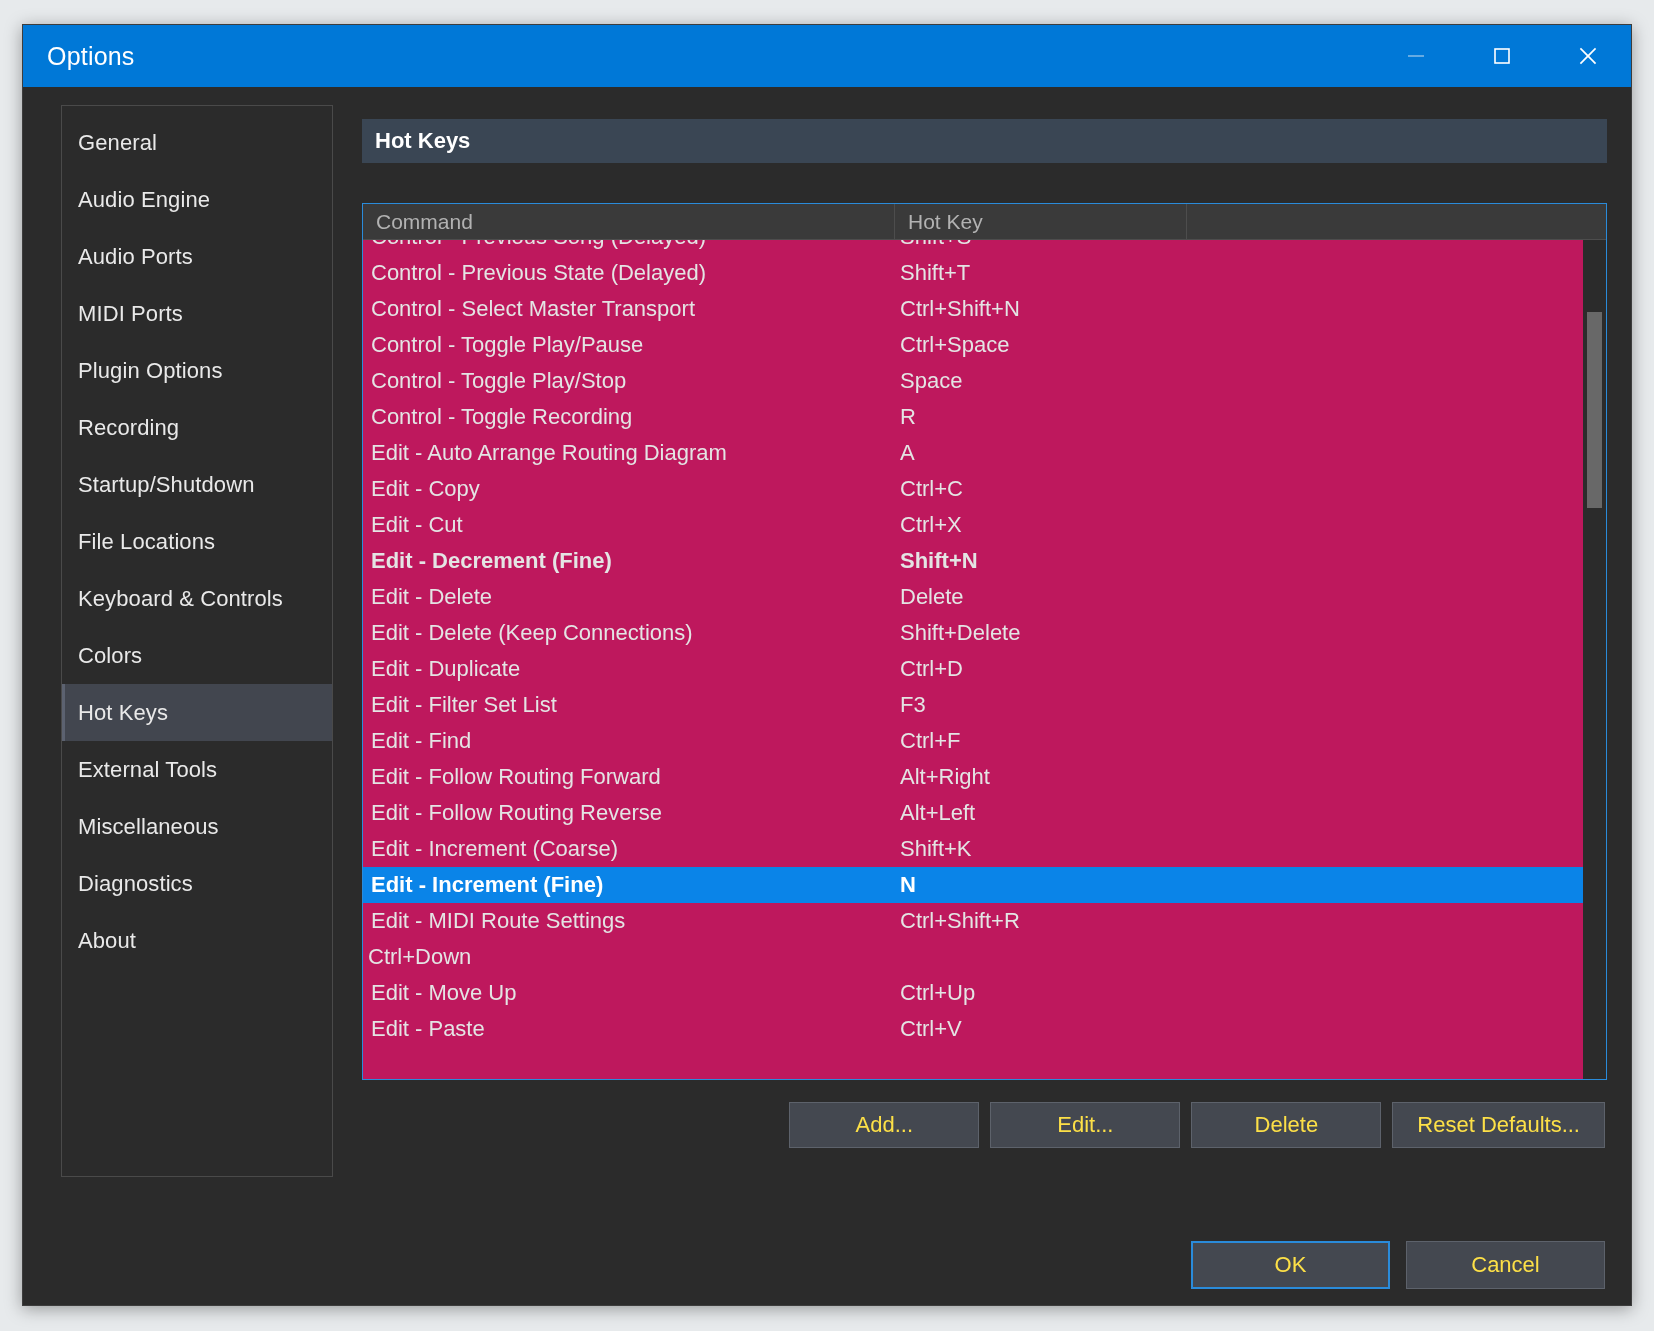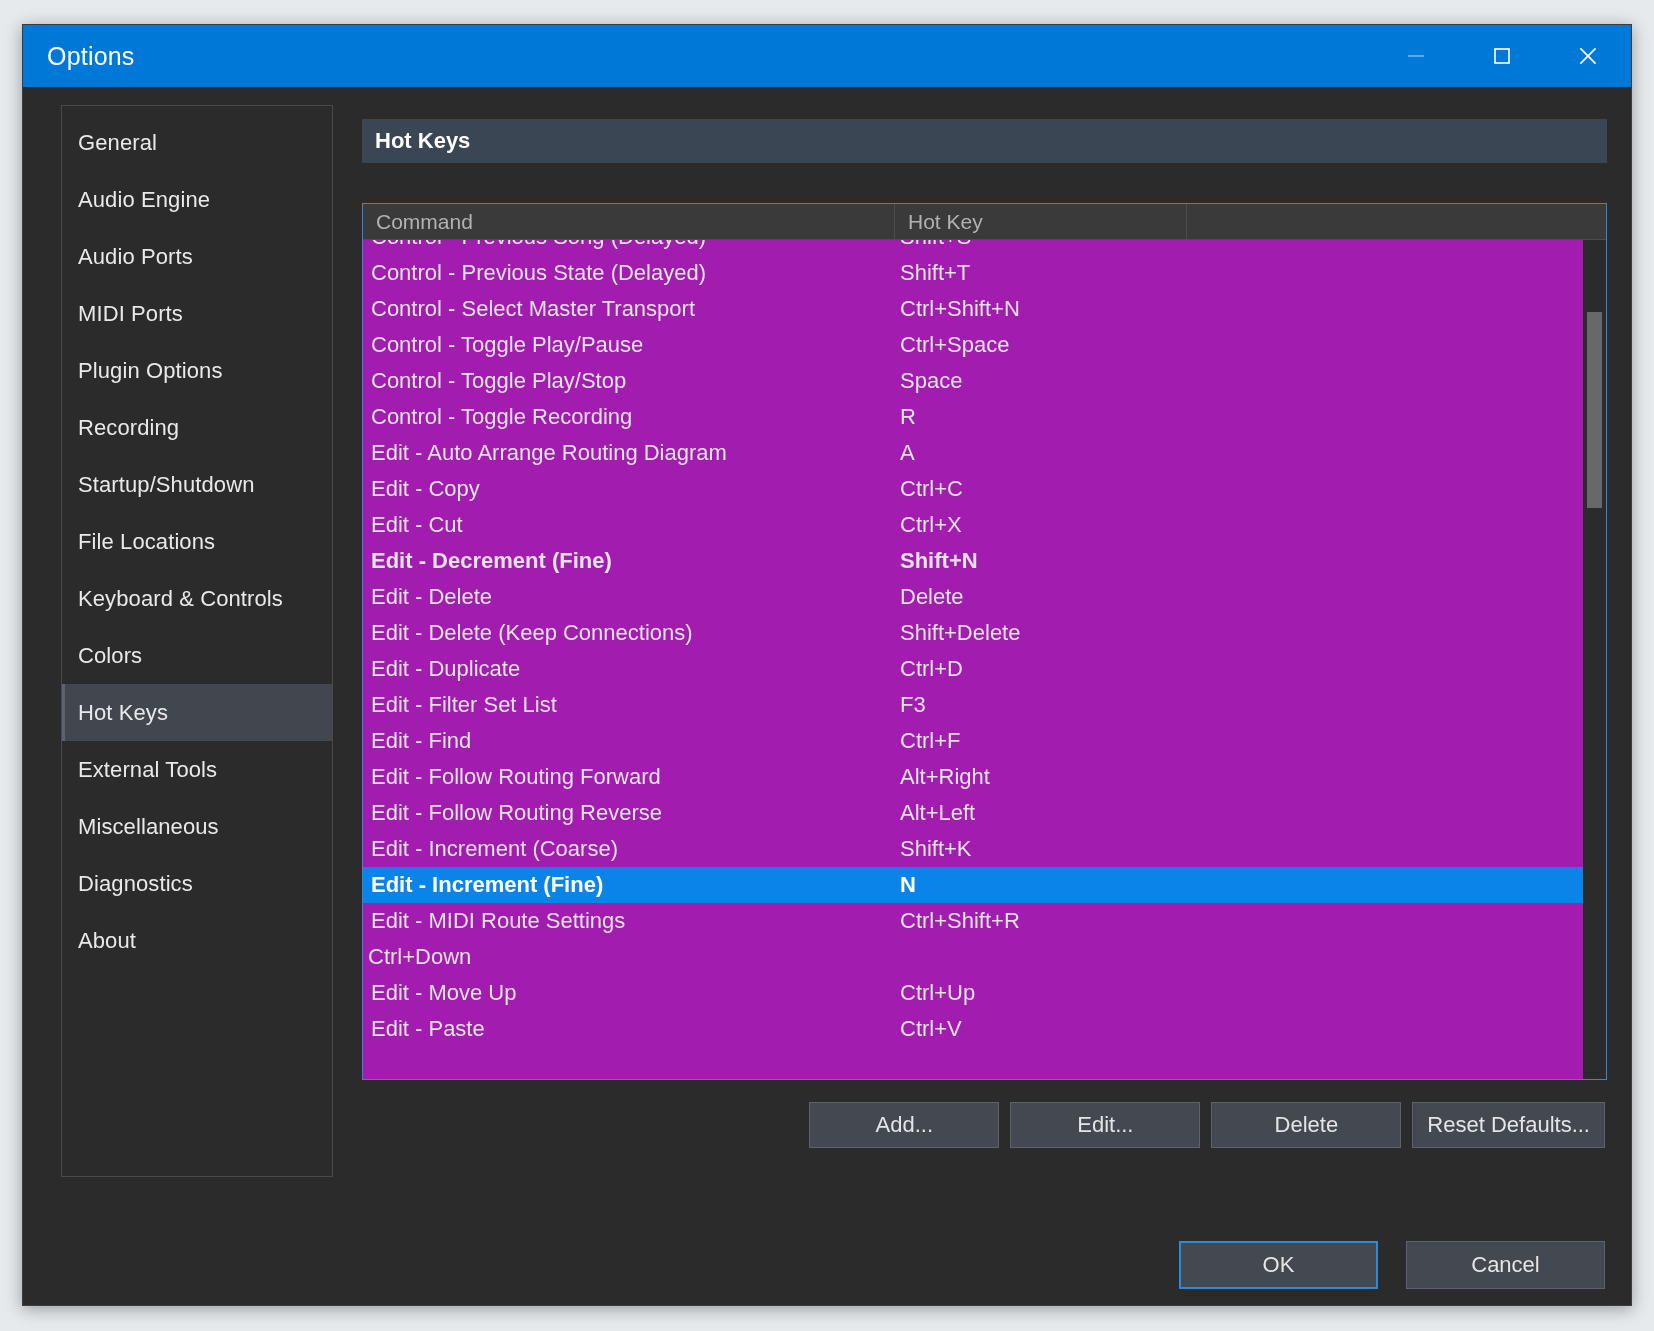"Command" .table-wrap { background: #a21caf -> #be185d }
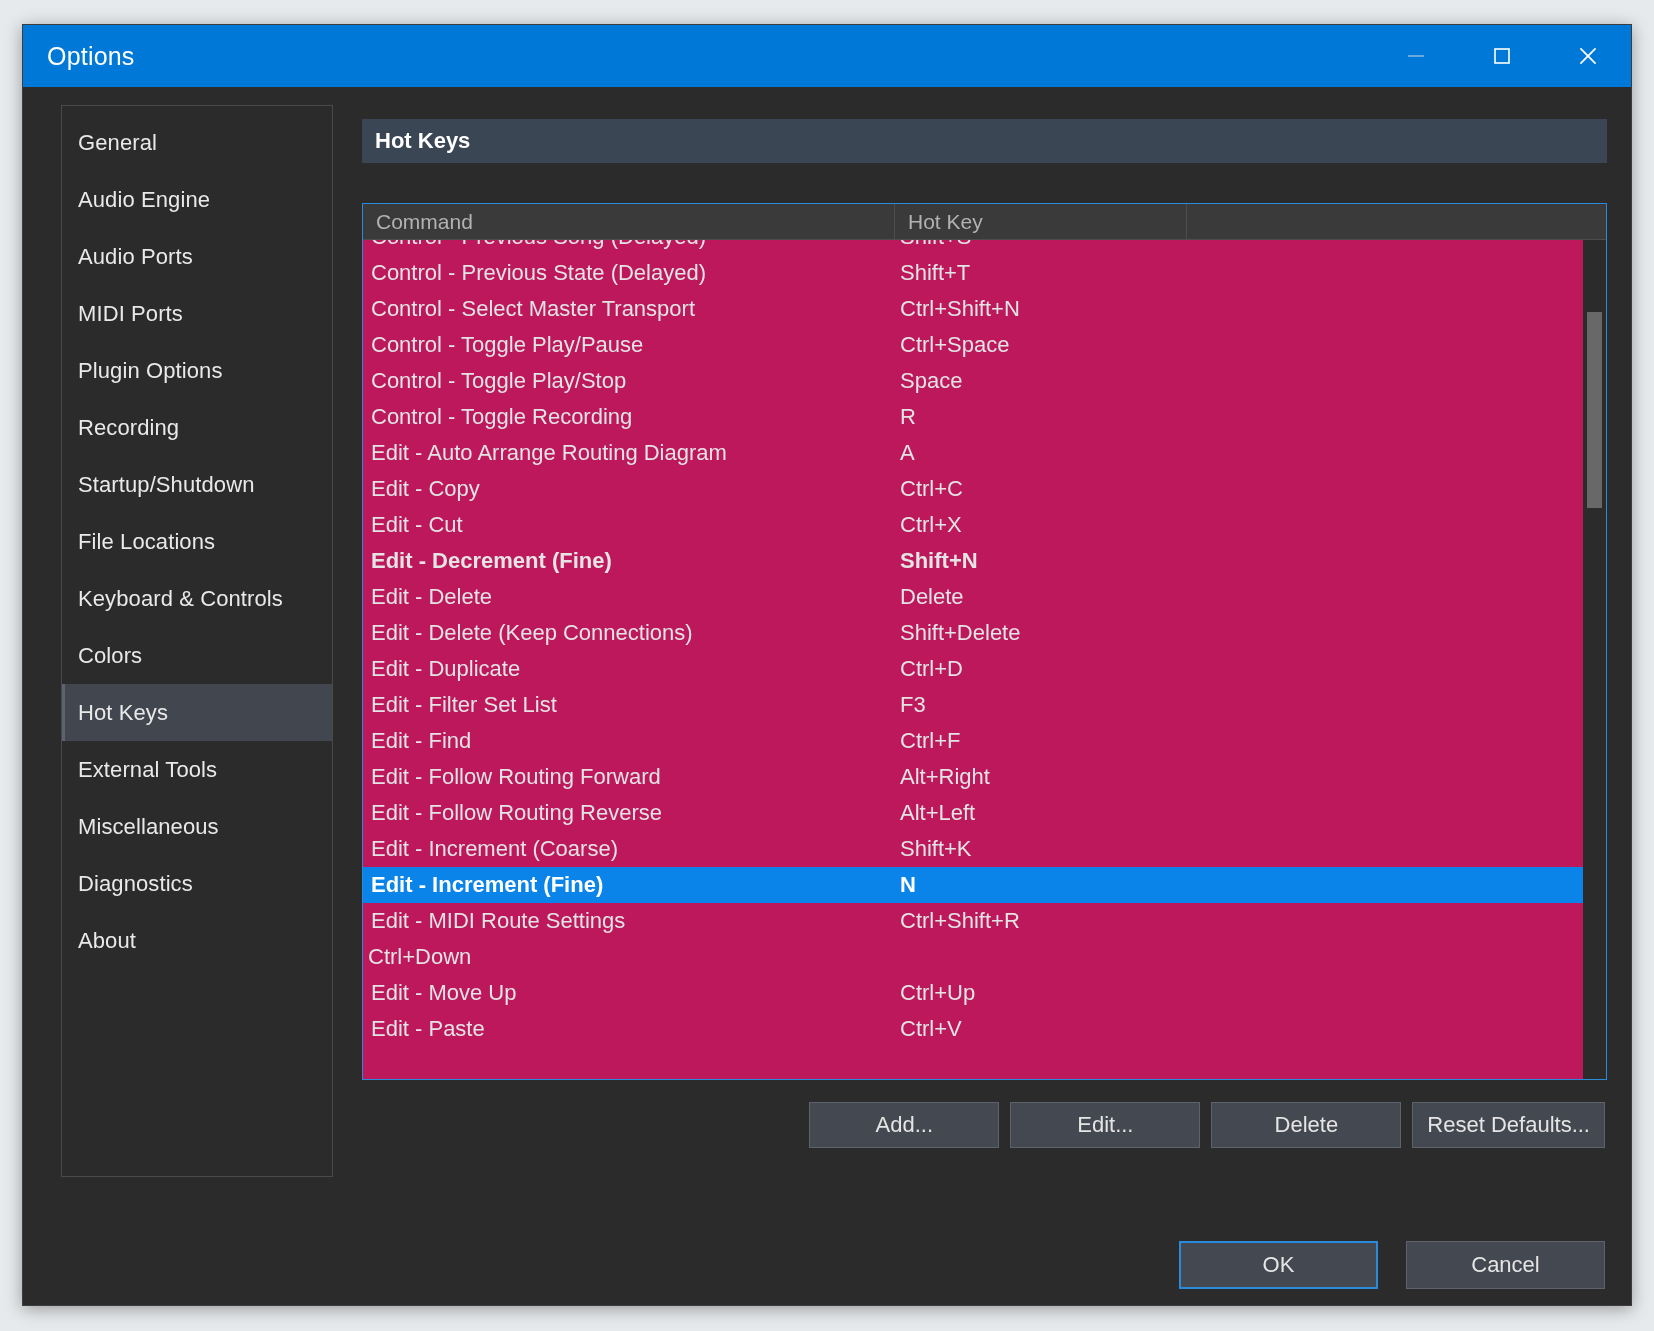"Add..." .btn { color: #e5e5e5 -> #fde047; padding: 0 14px -> 0 24px }
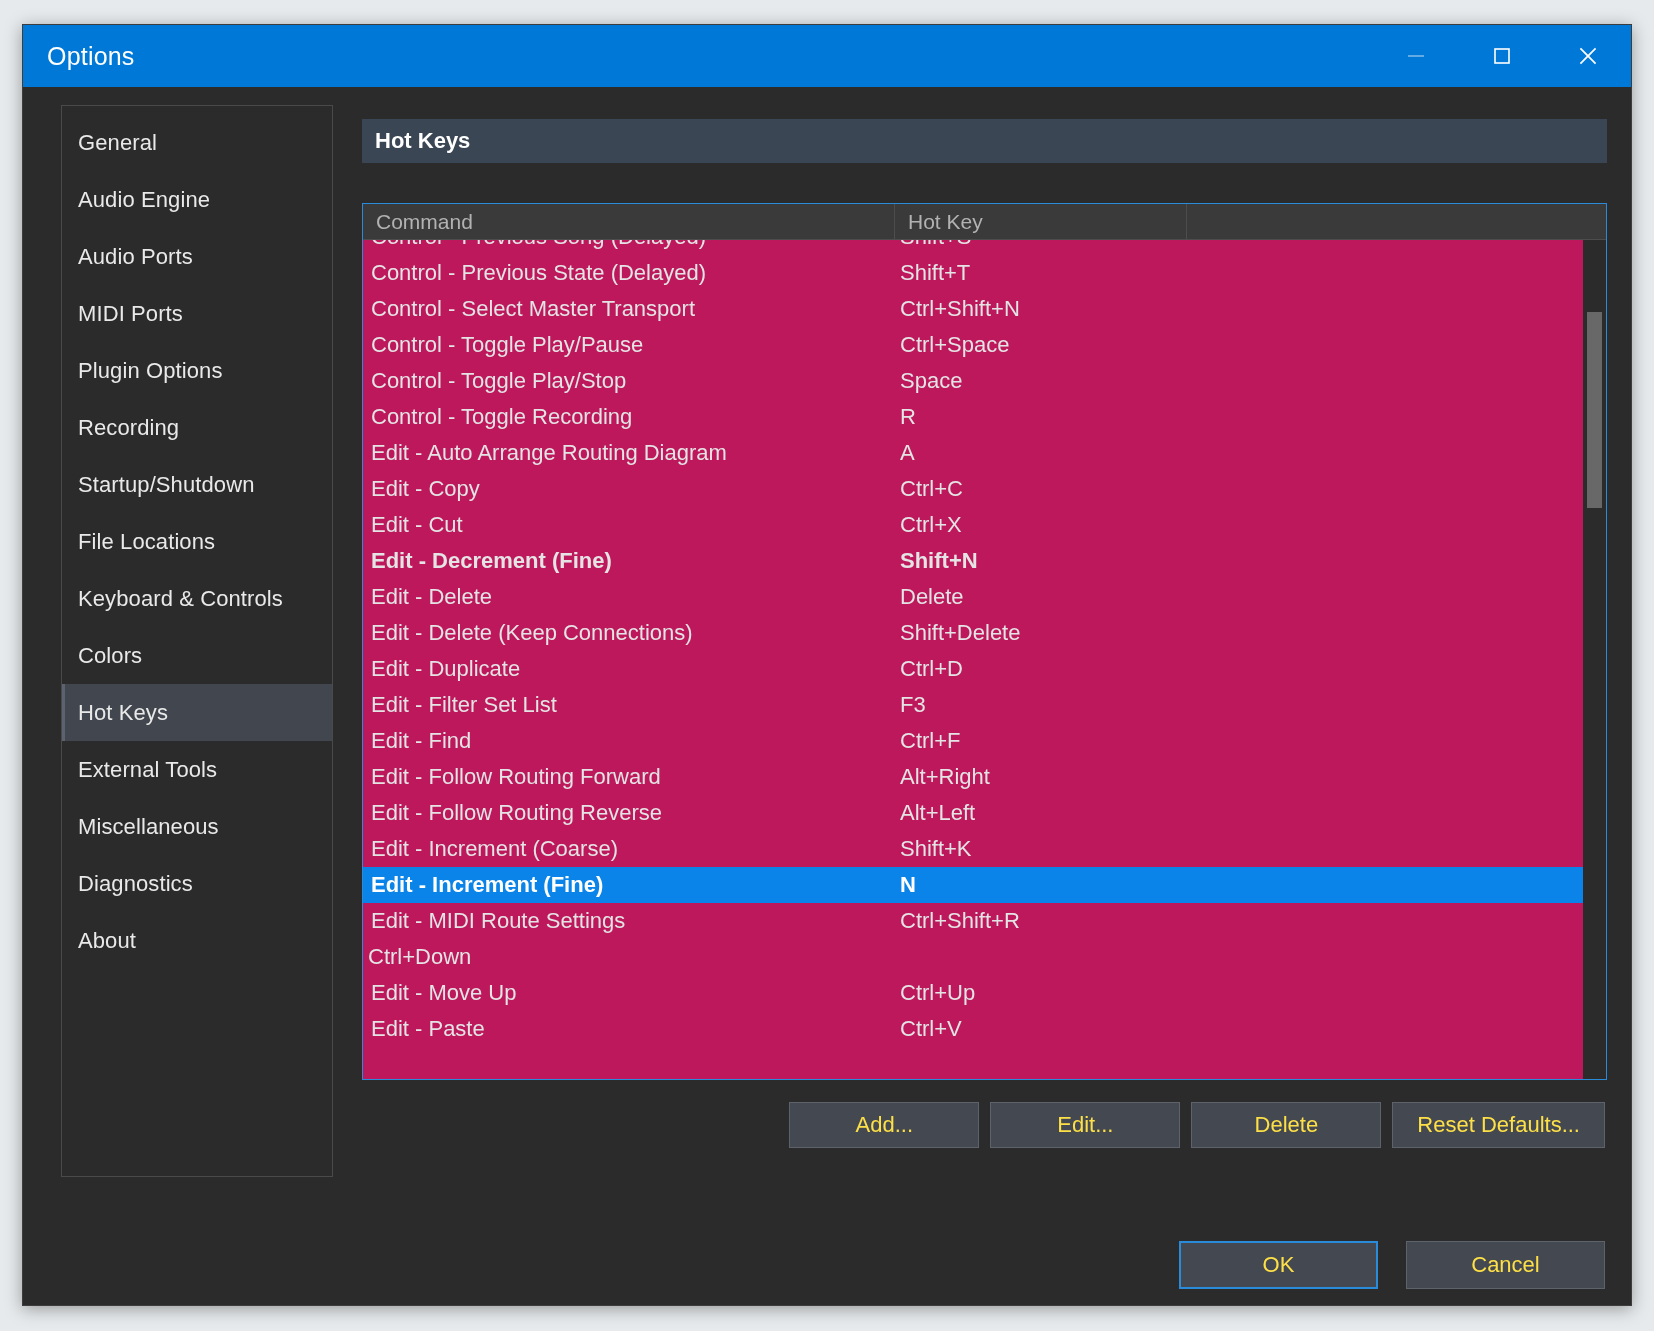"OK" .footer { gap: 28px -> 16px }
